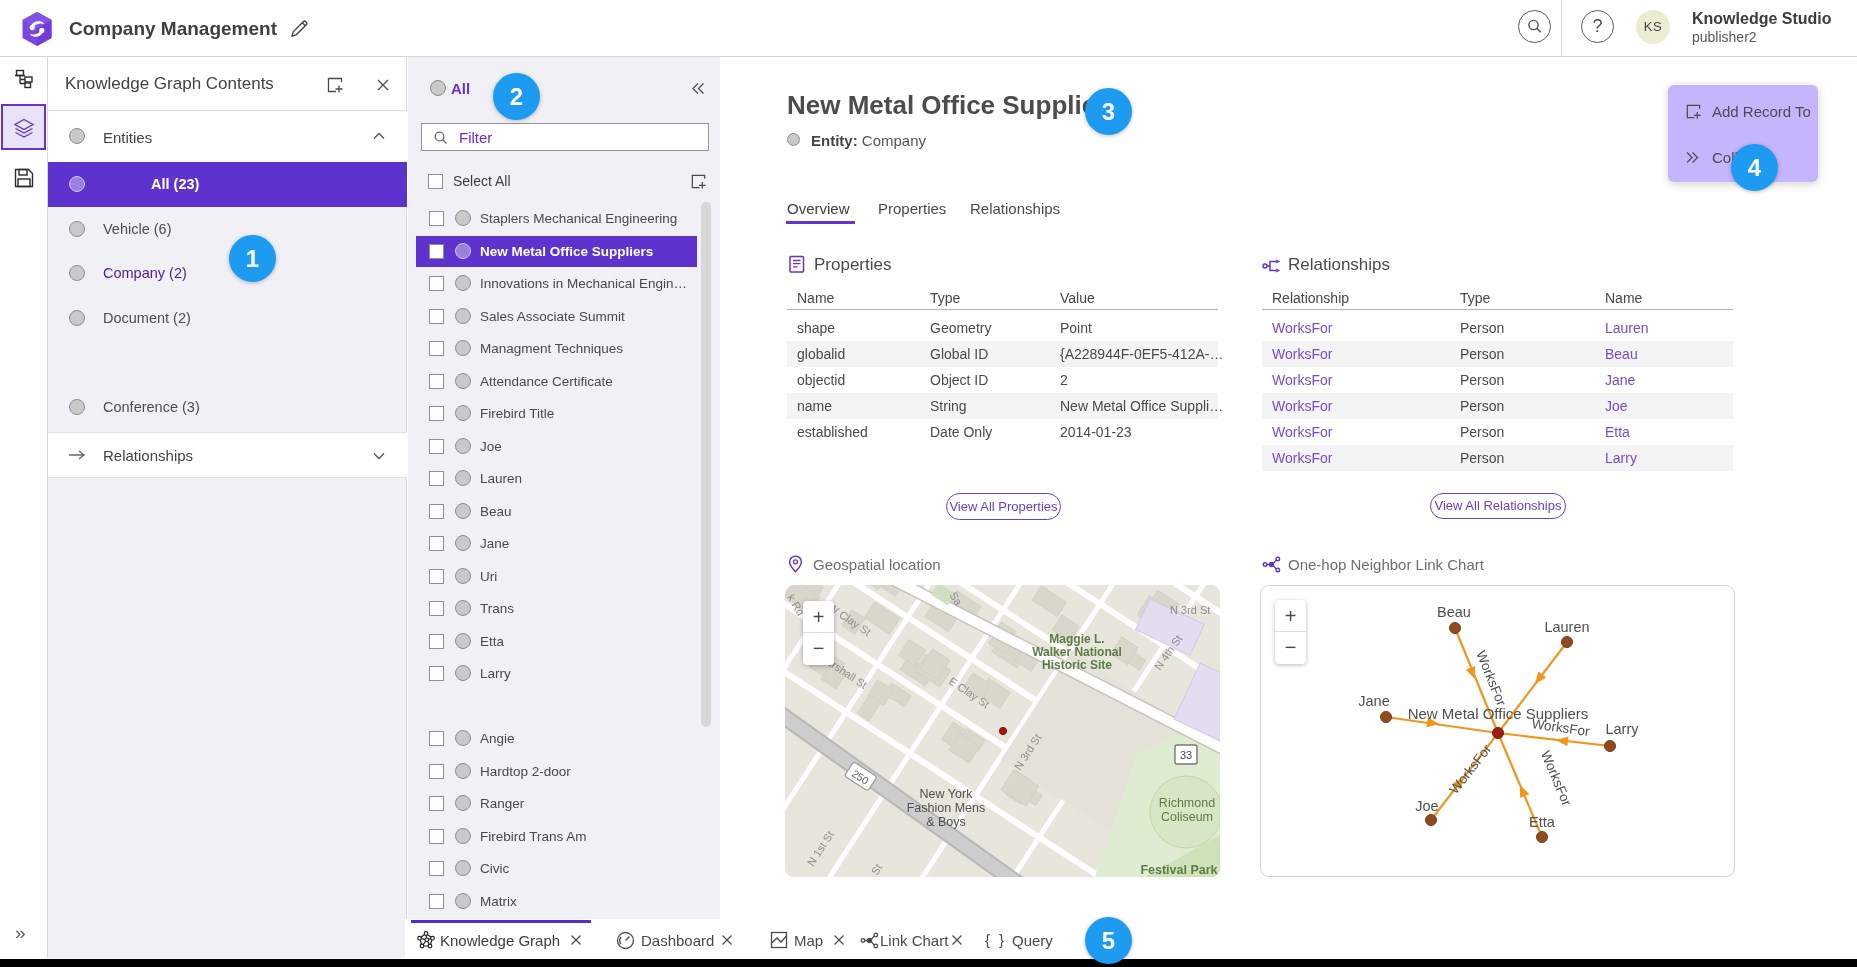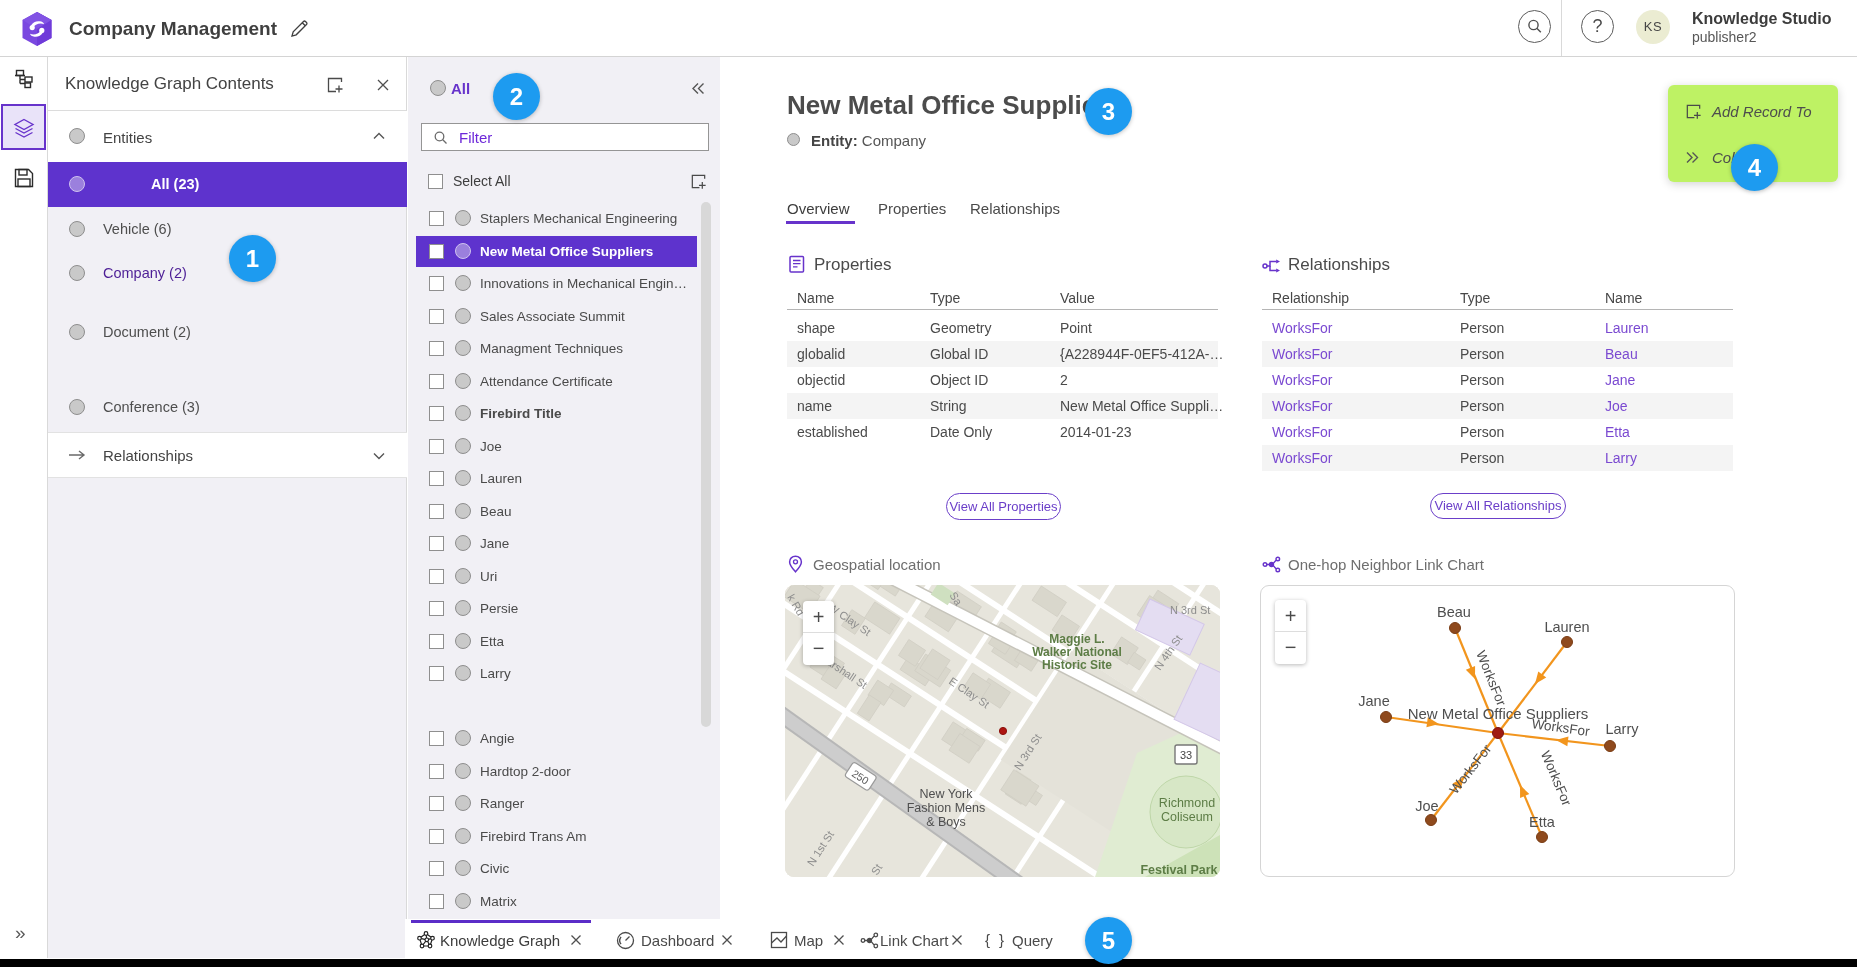"Add Record To" div.abs { background: #bef264 -> #c4b5fd; font-style: italic -> none; width: 170px -> 150px }
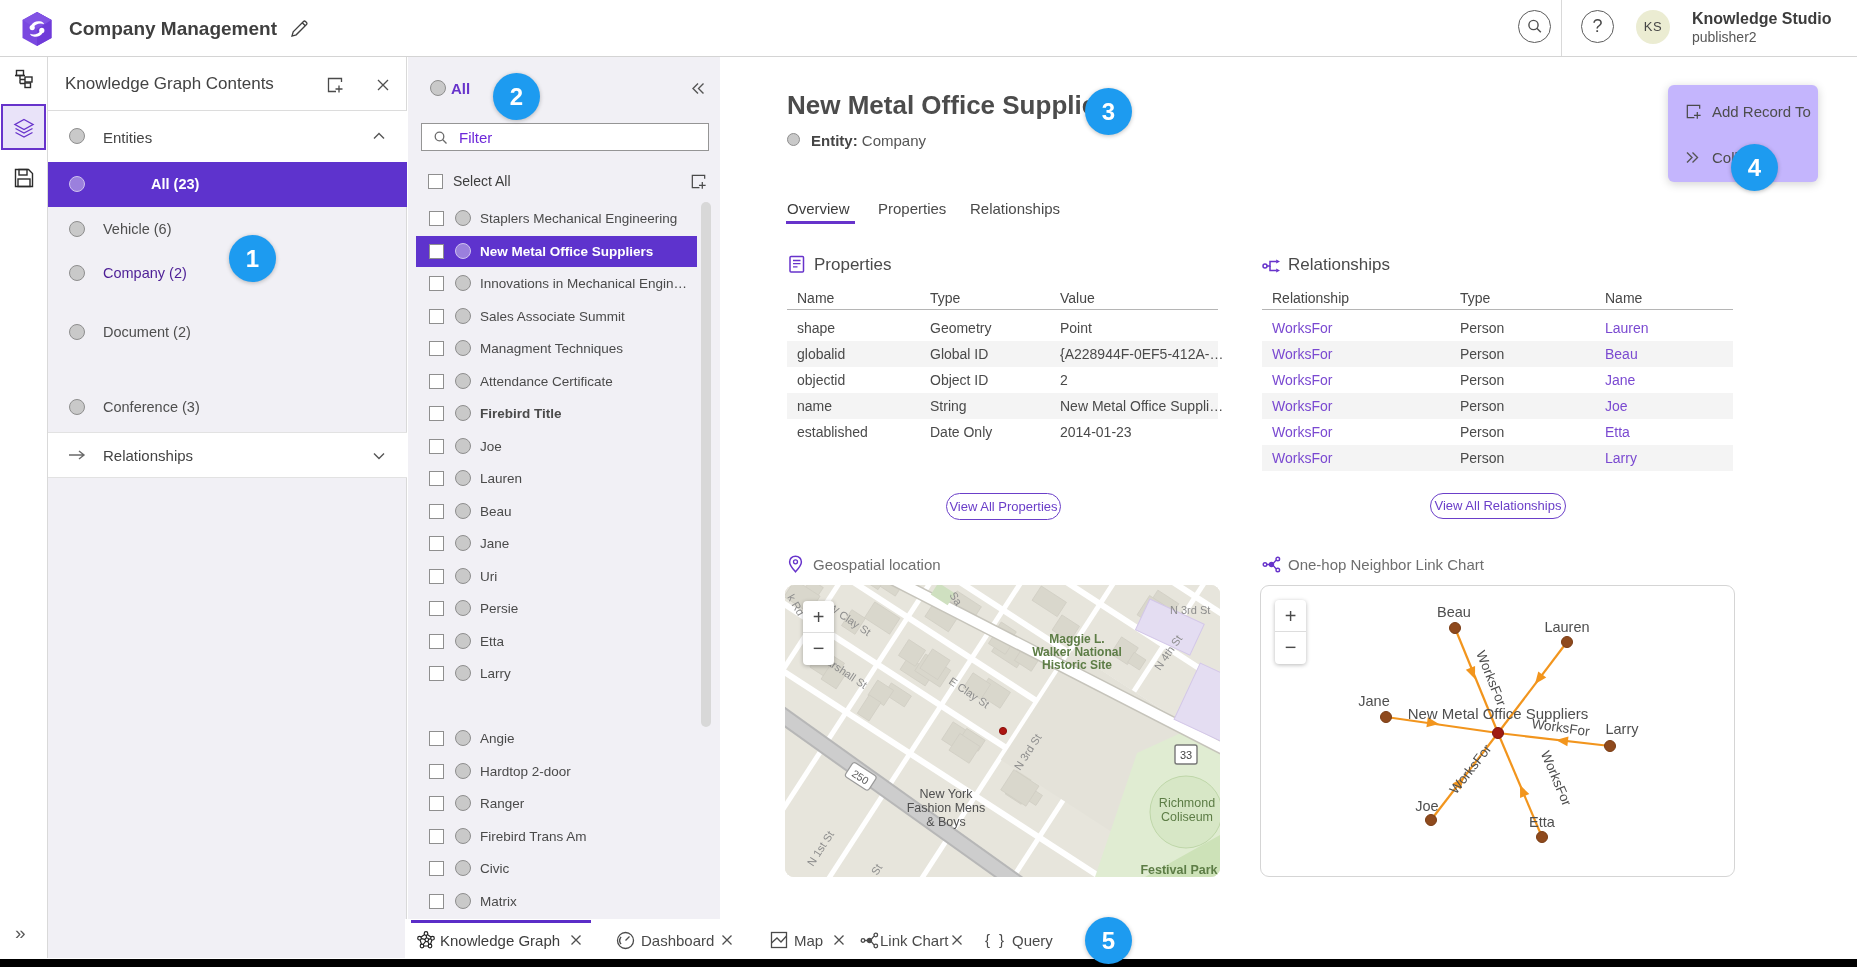"Document (2)" div.row1 { top: 253px -> 239px }
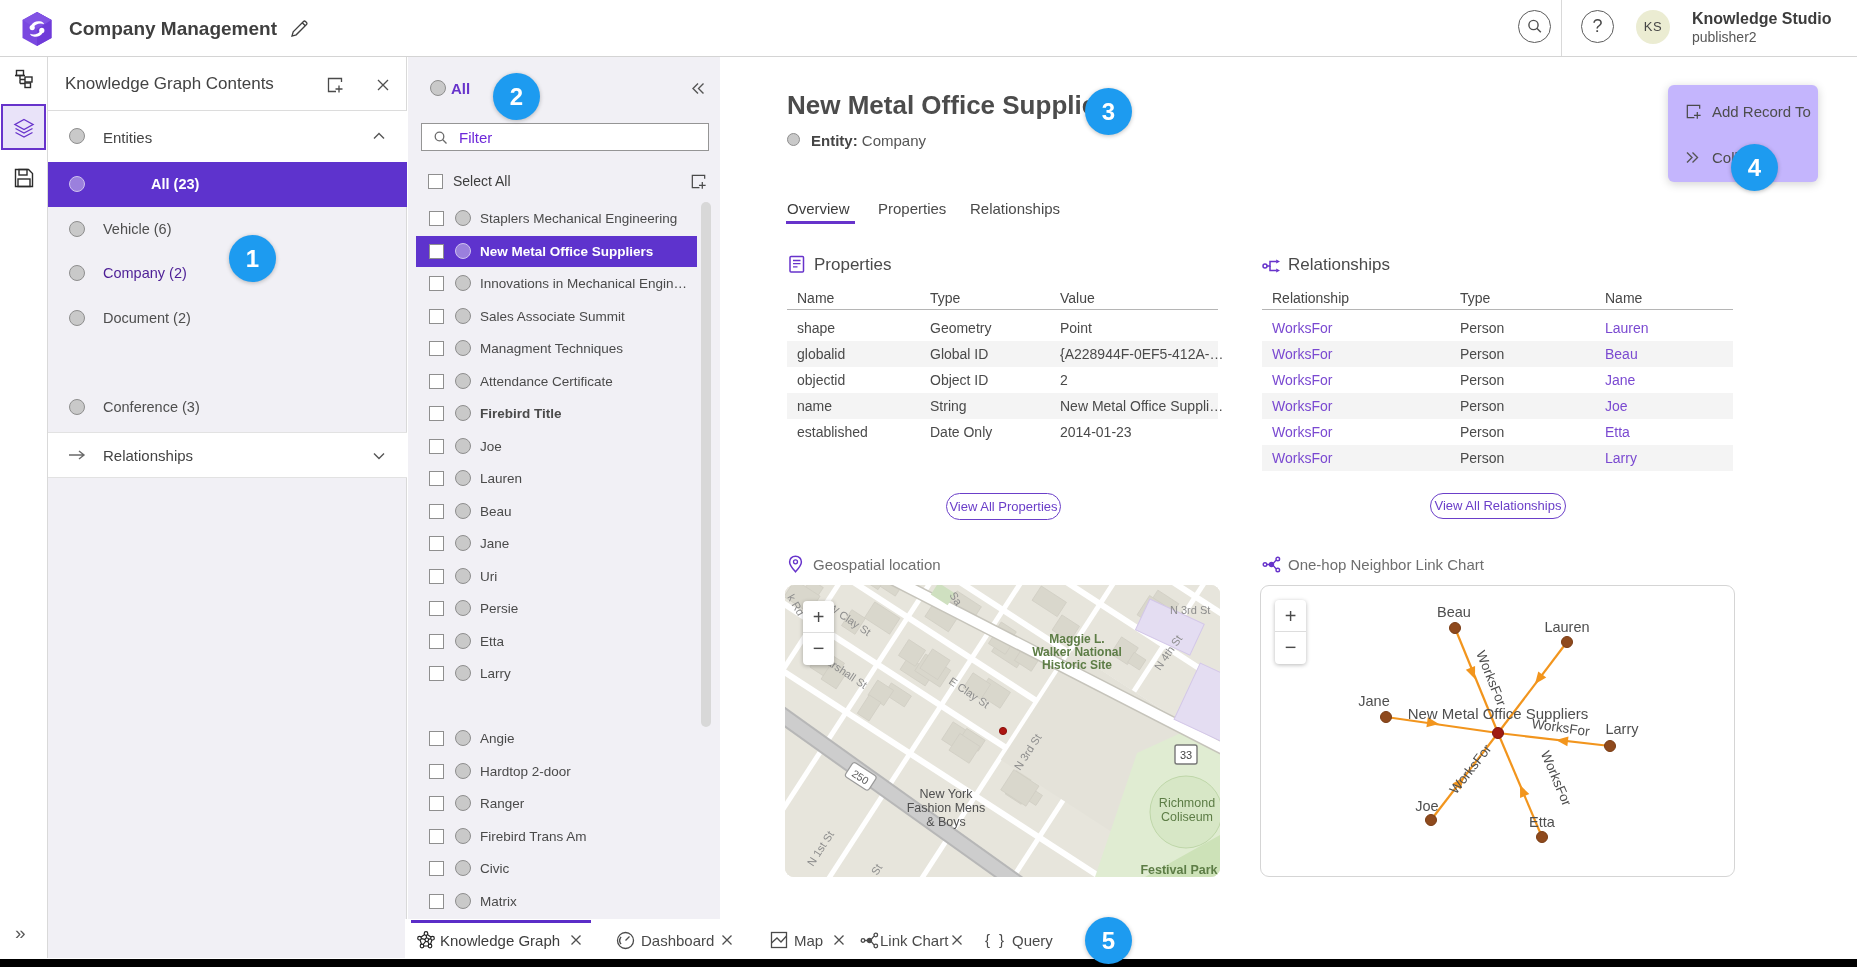"Firebird Title" div.prow { font-weight: bold -> none }
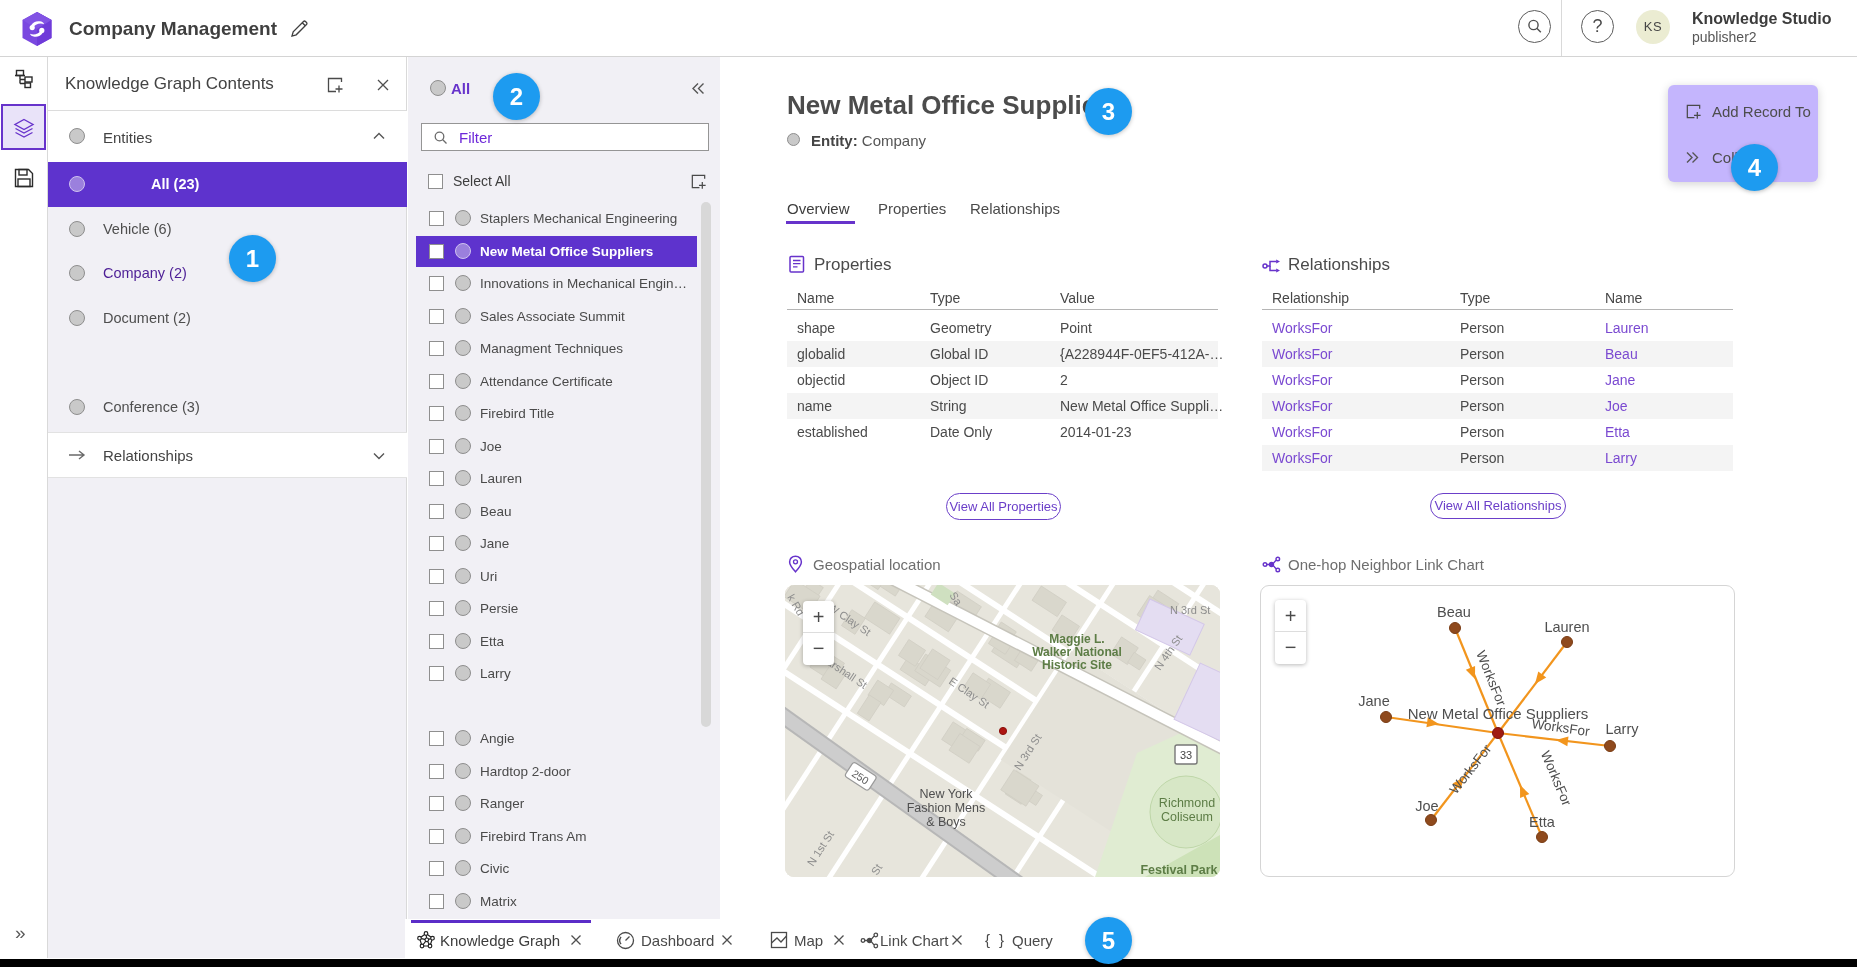"Persie" span.lbl { text: Persie -> Trans }
